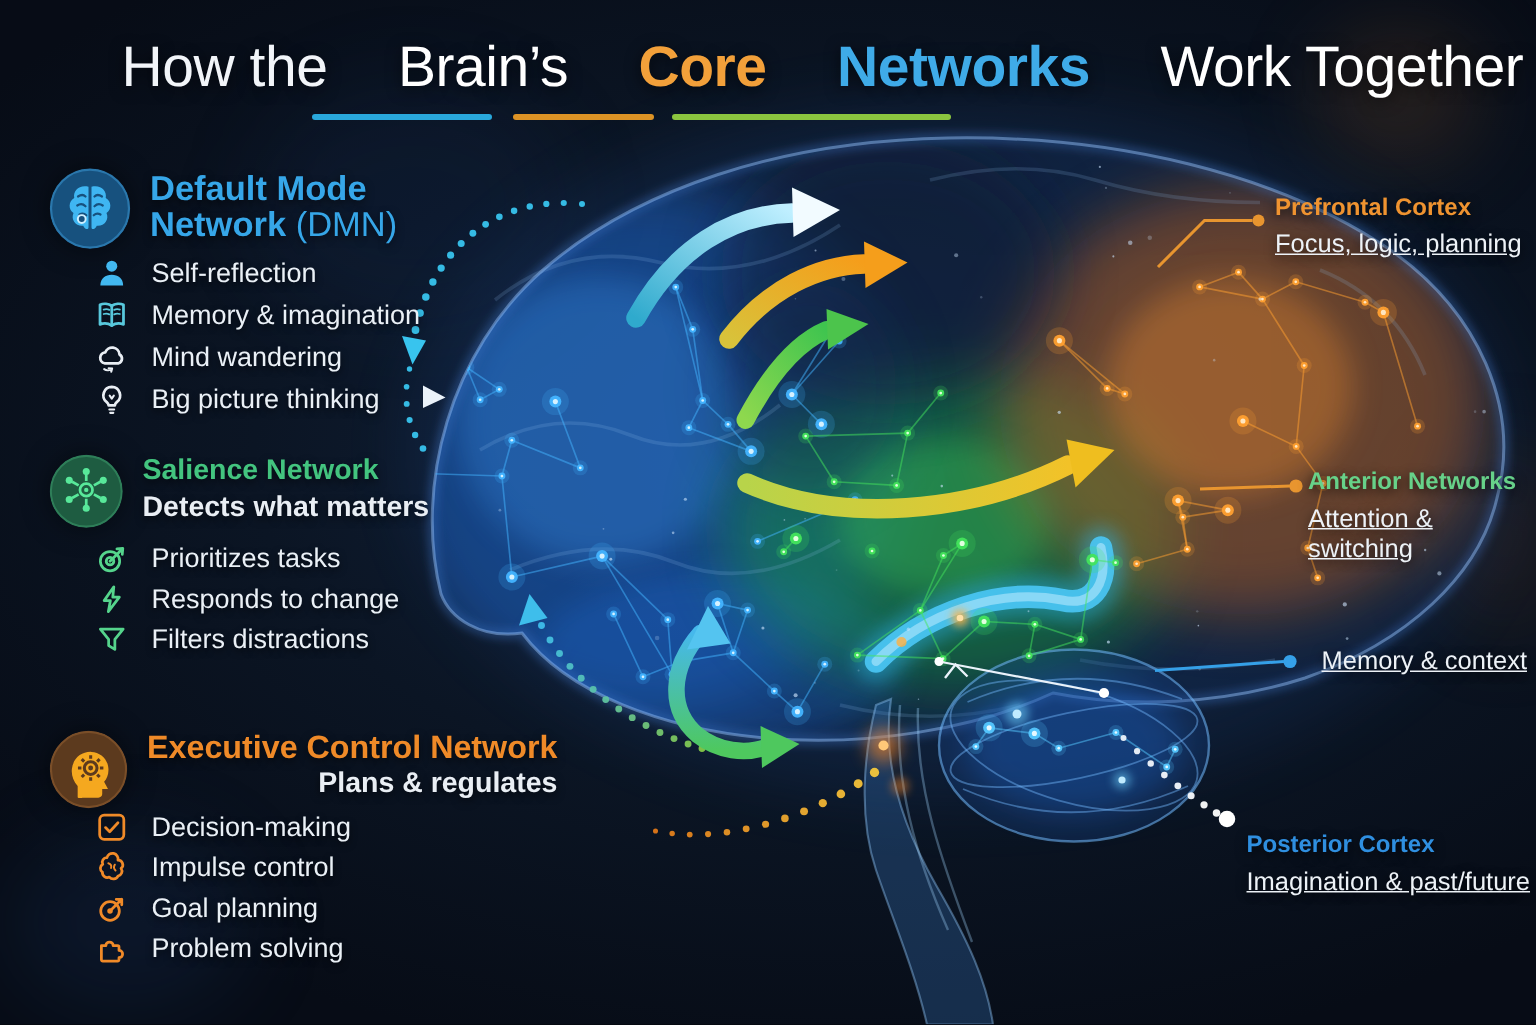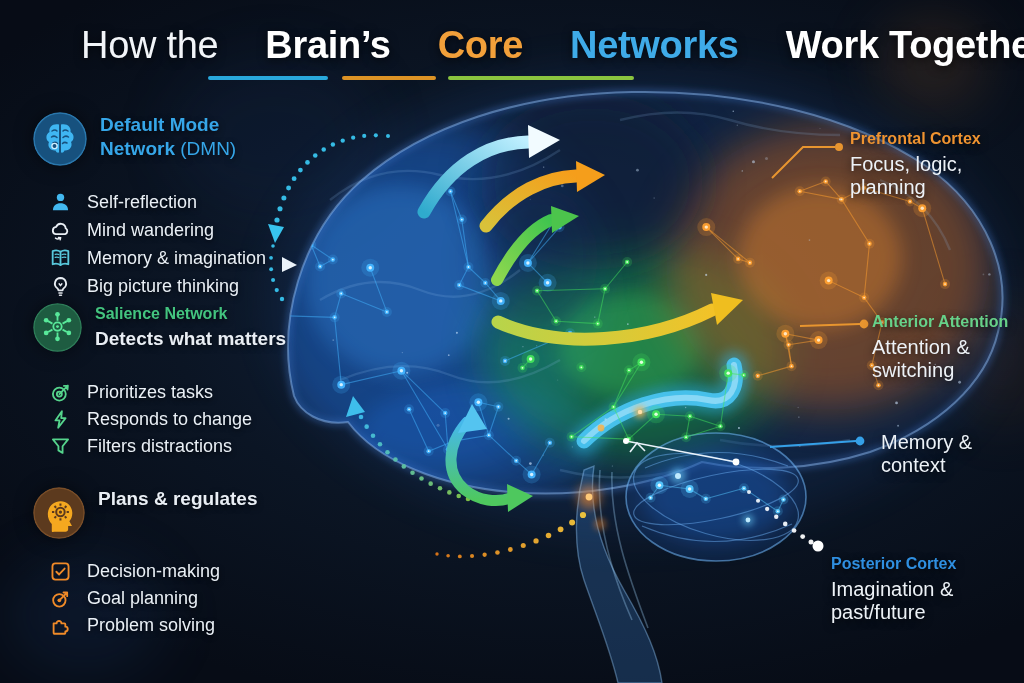"Brain’s" .tw-b { font-weight: 700 -> 400 }
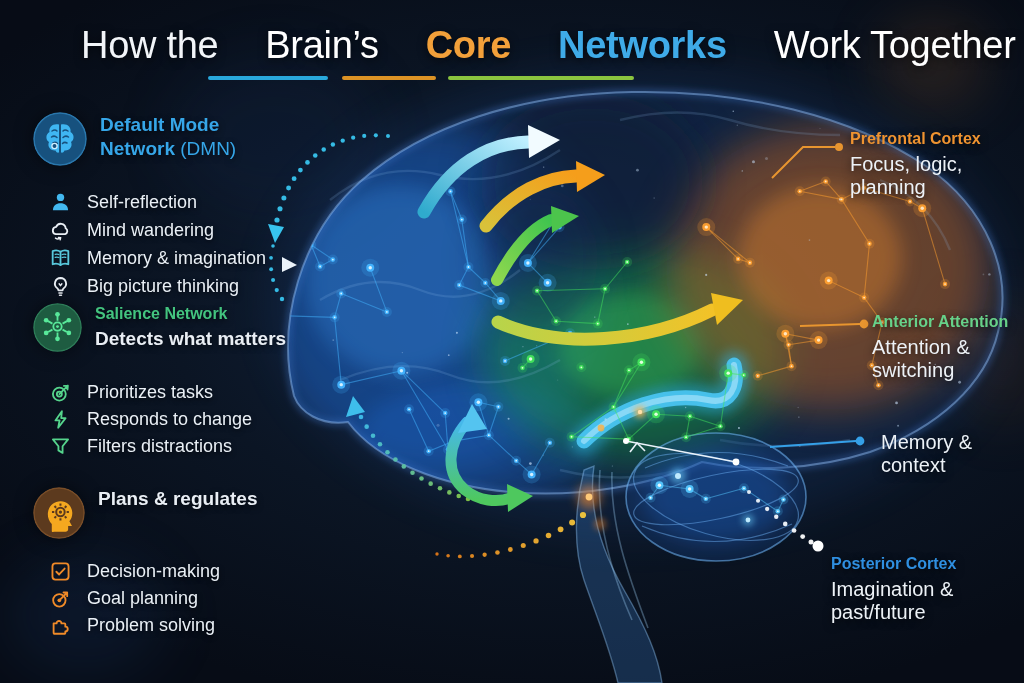"Default Mode" div.sec-title { font-size: 19px -> 23px }
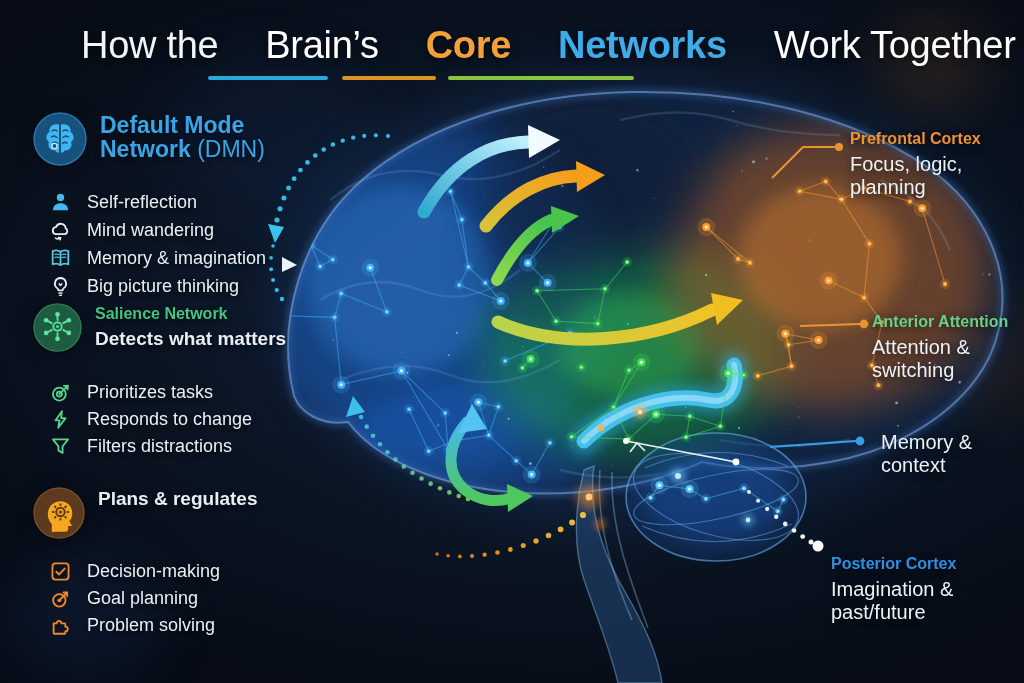"Focus, logic, planning" .blabel .bdesc { font-size: 20px -> 17px; text-decoration: none -> underline }
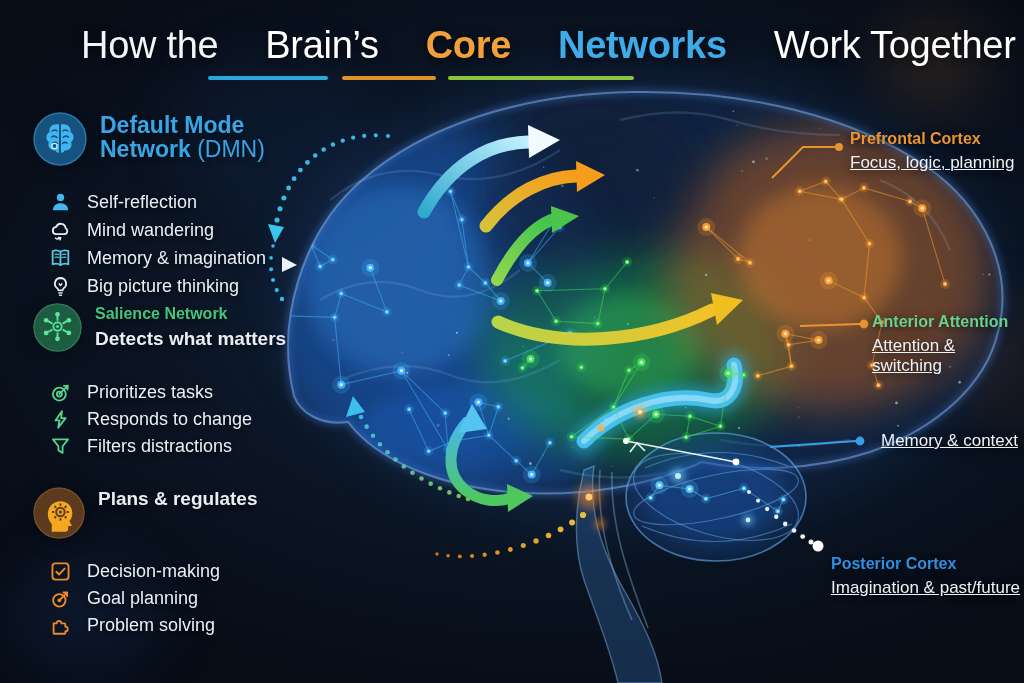"Self-reflection" .items { left: 48px -> 62px; margin-top: 20px -> none }
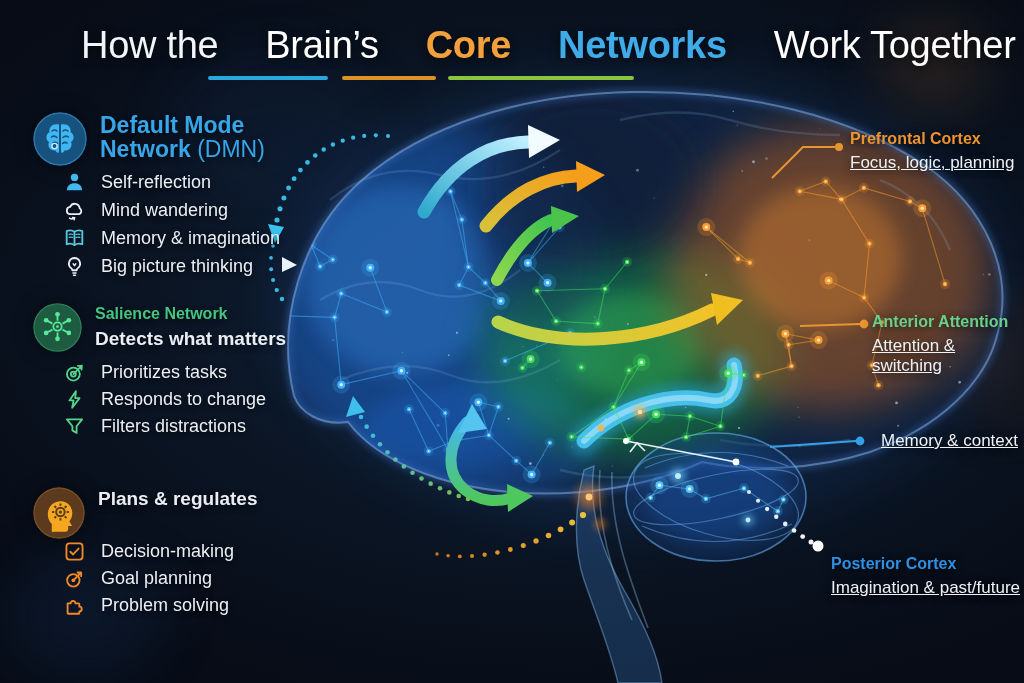"Mind wandering" div.row { order: before "Memory & imagination" -> after "Memory & imagination" }
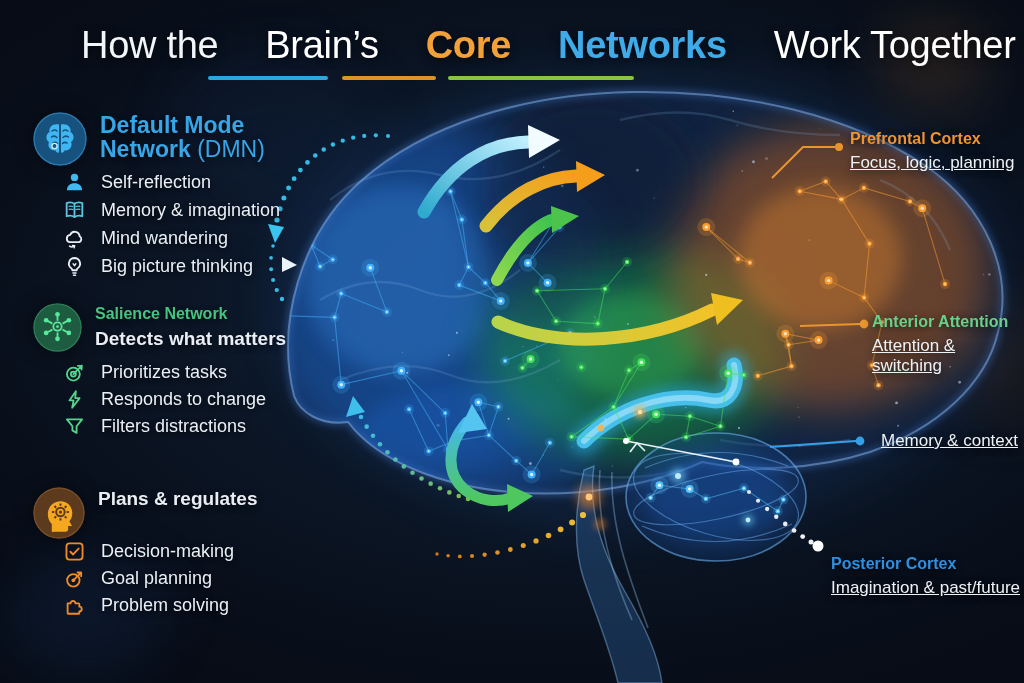"Salience Network" div.sec-title { font-size: 16px -> 19px }
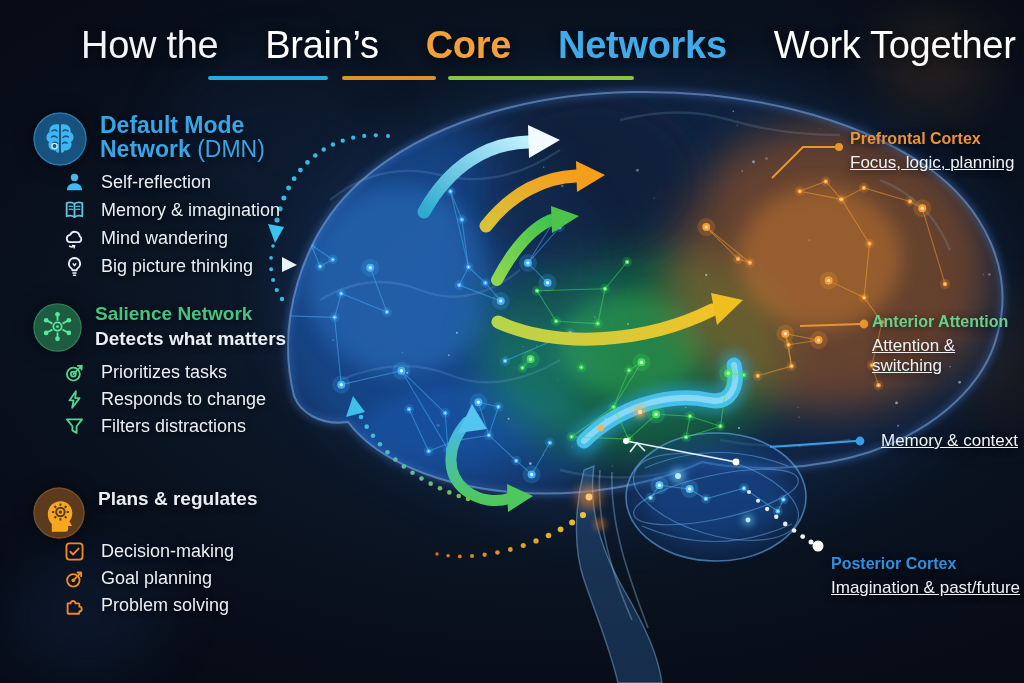"Anterior Attention" div.bname { text: Attention -> Networks }
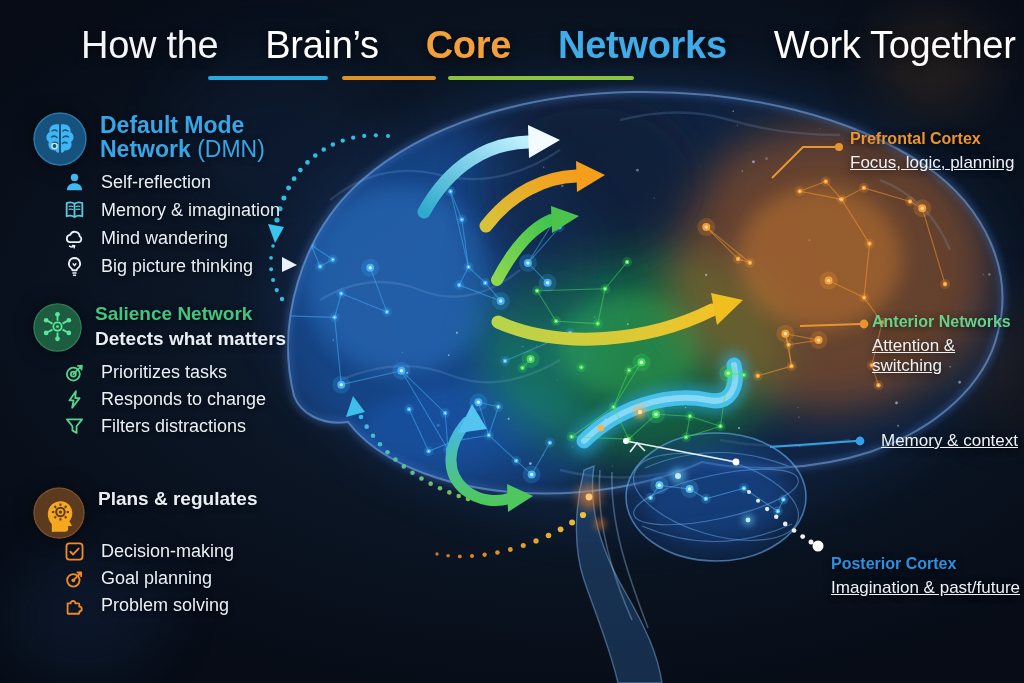"Executive Control Network" div.sec-title { html: none -> <div>Executive Control Network</div> }
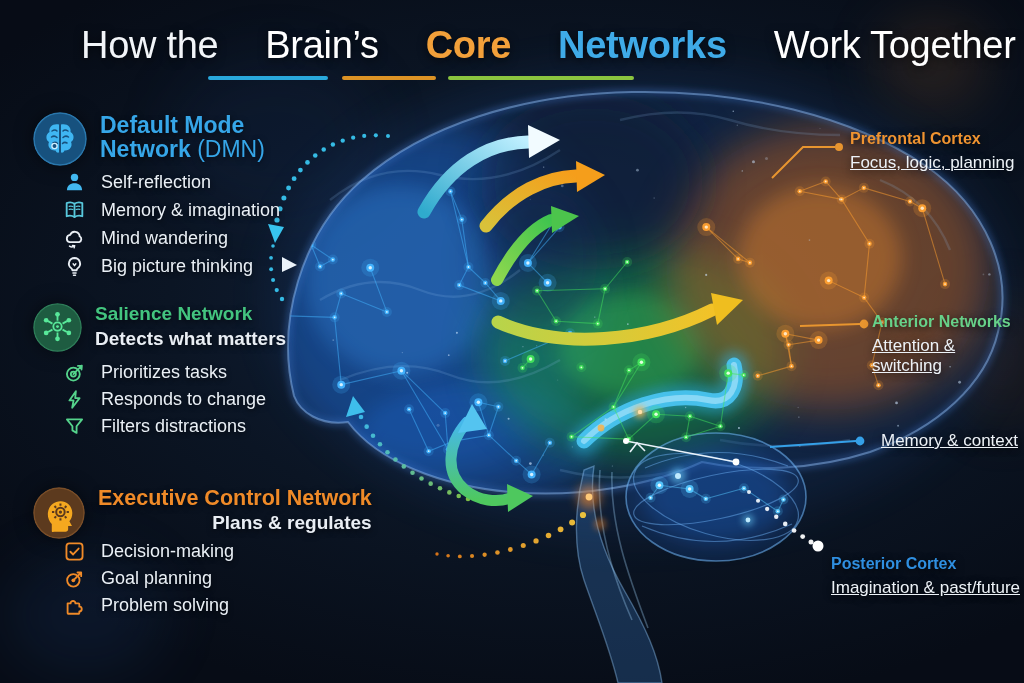"Impulse control" div.row { html: none -> <div> <span> <svg> <path></path> <path></path> </svg> </span> <span>Impulse control</span> </div> }
